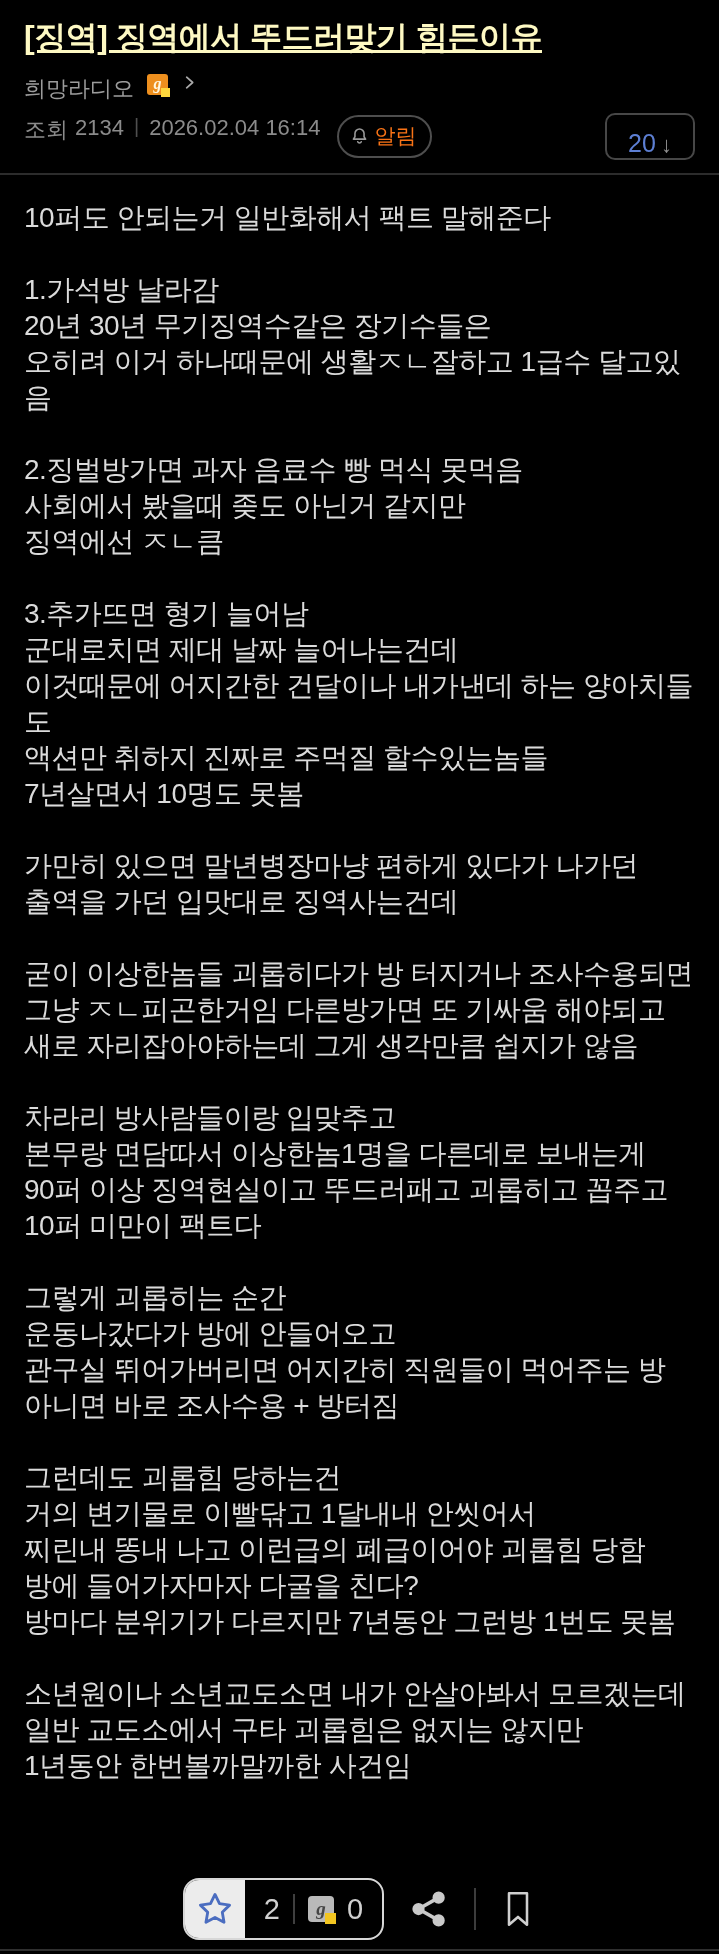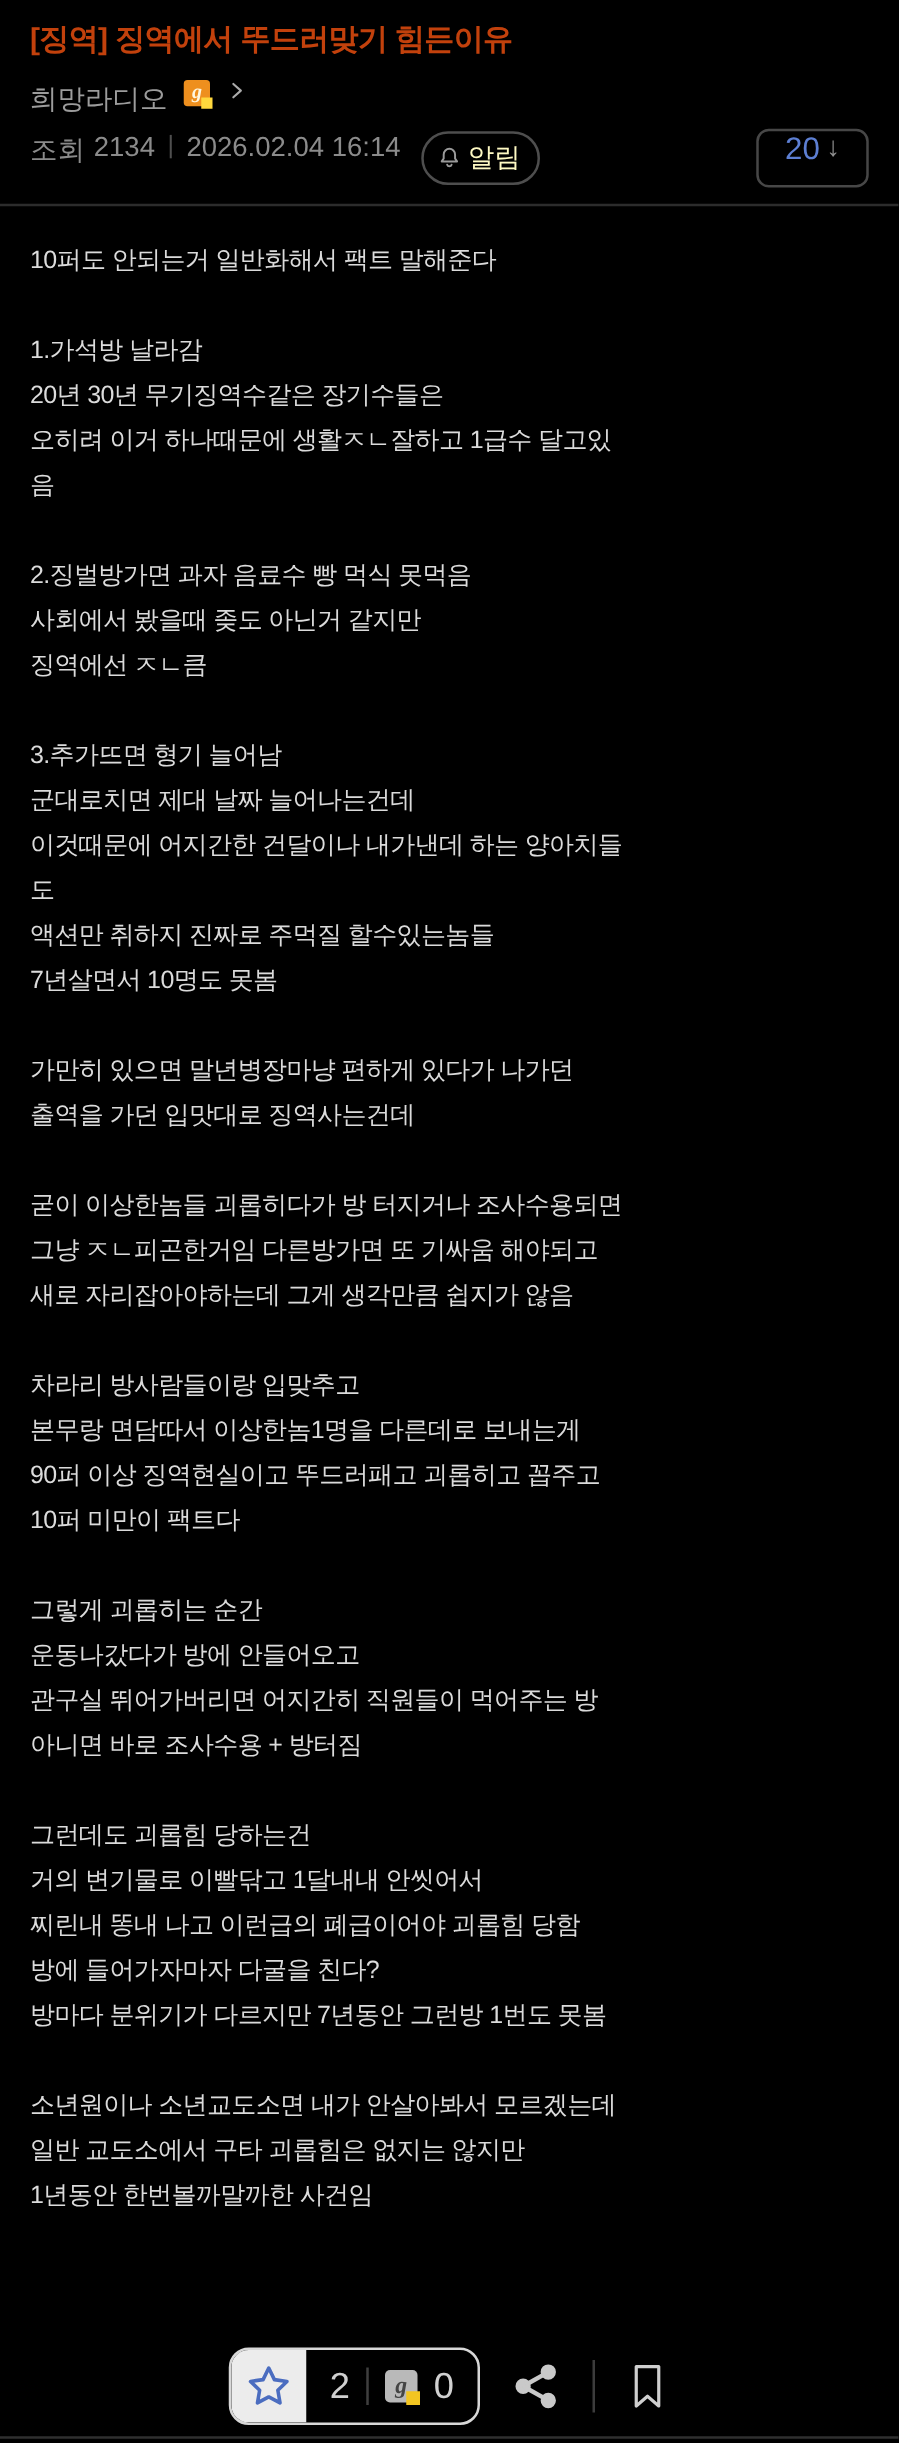"[징역] 징역에서 뚜드러맞기 힘든이유" .post-title { color: #c2410c -> #fef9c3; font-size: 24px -> 32px; text-decoration: none -> underline }
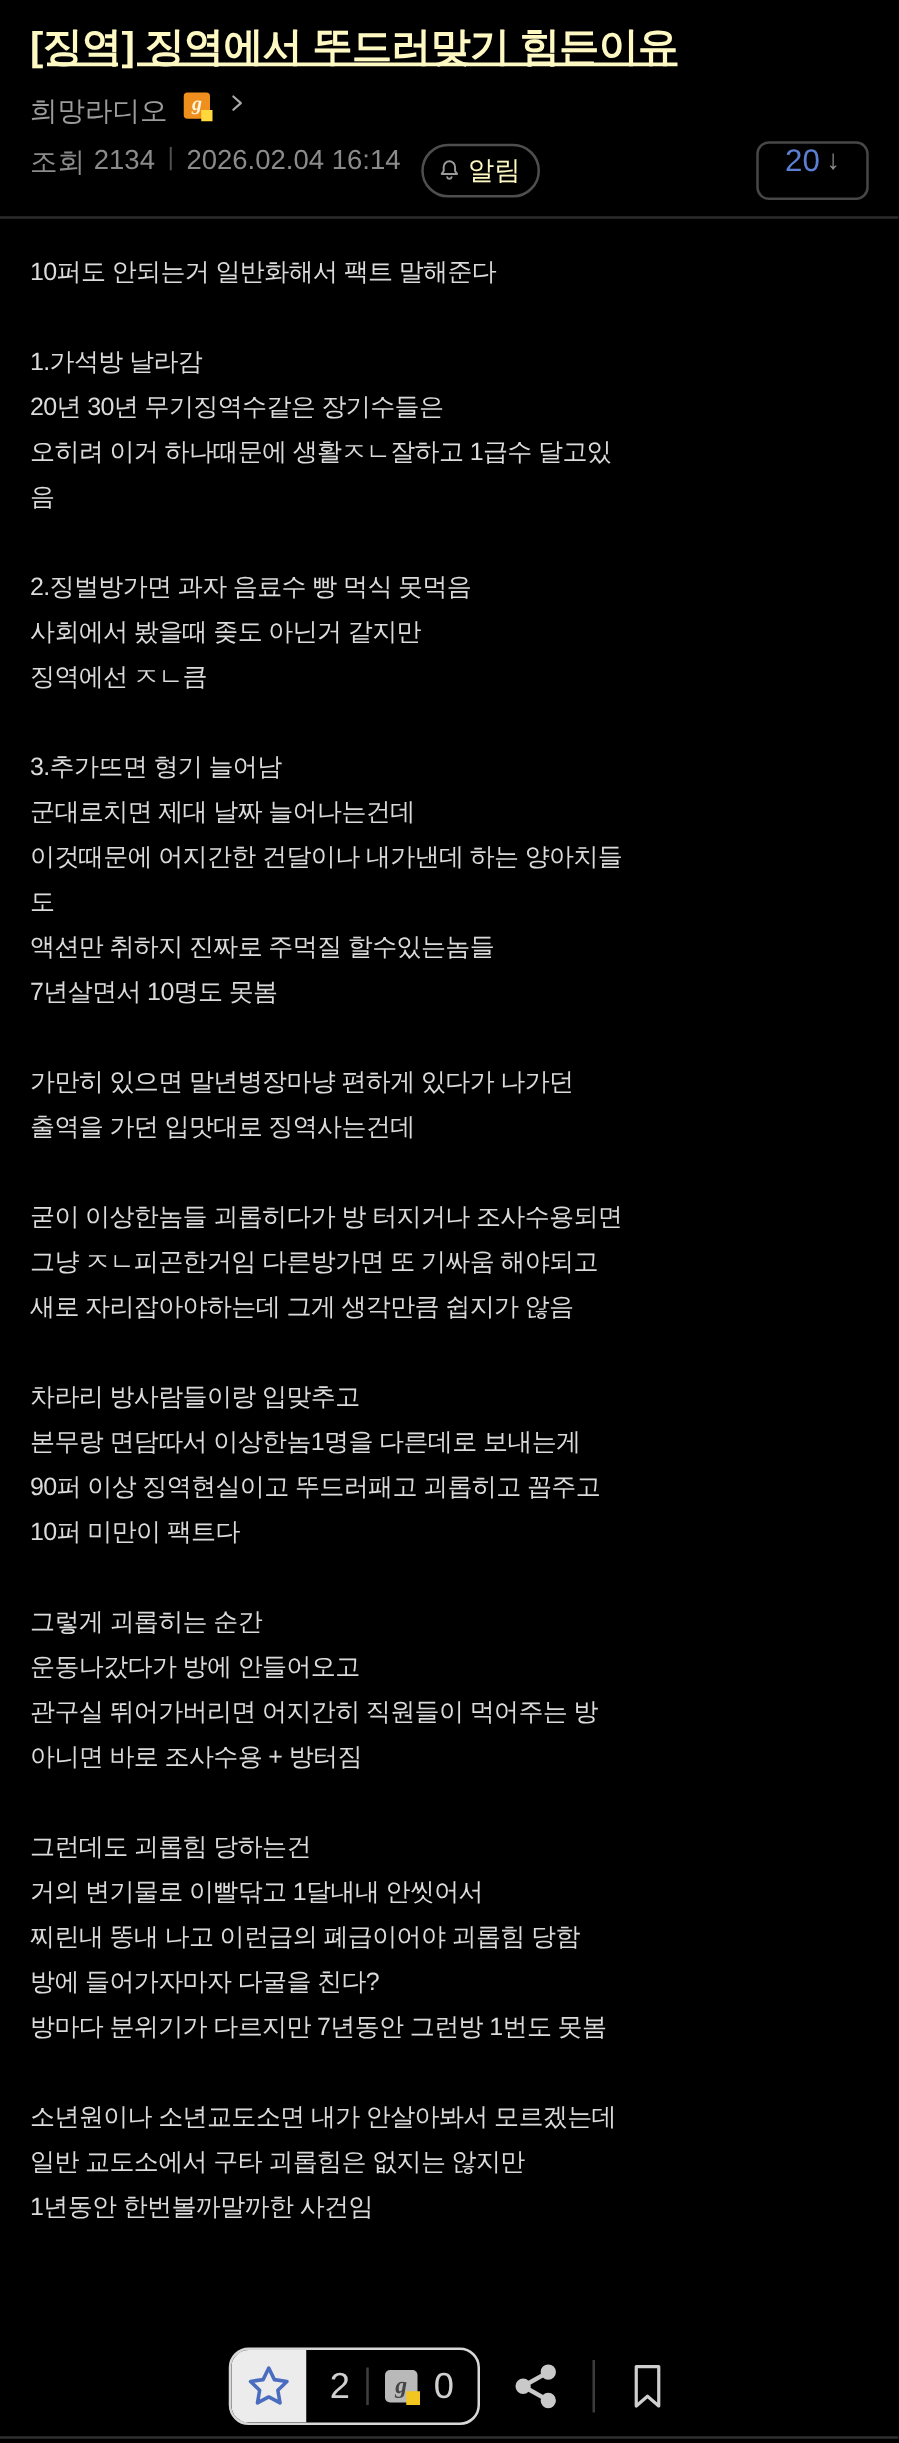"알림" .alarm-pill { color: #fef9c3 -> #f97316 }
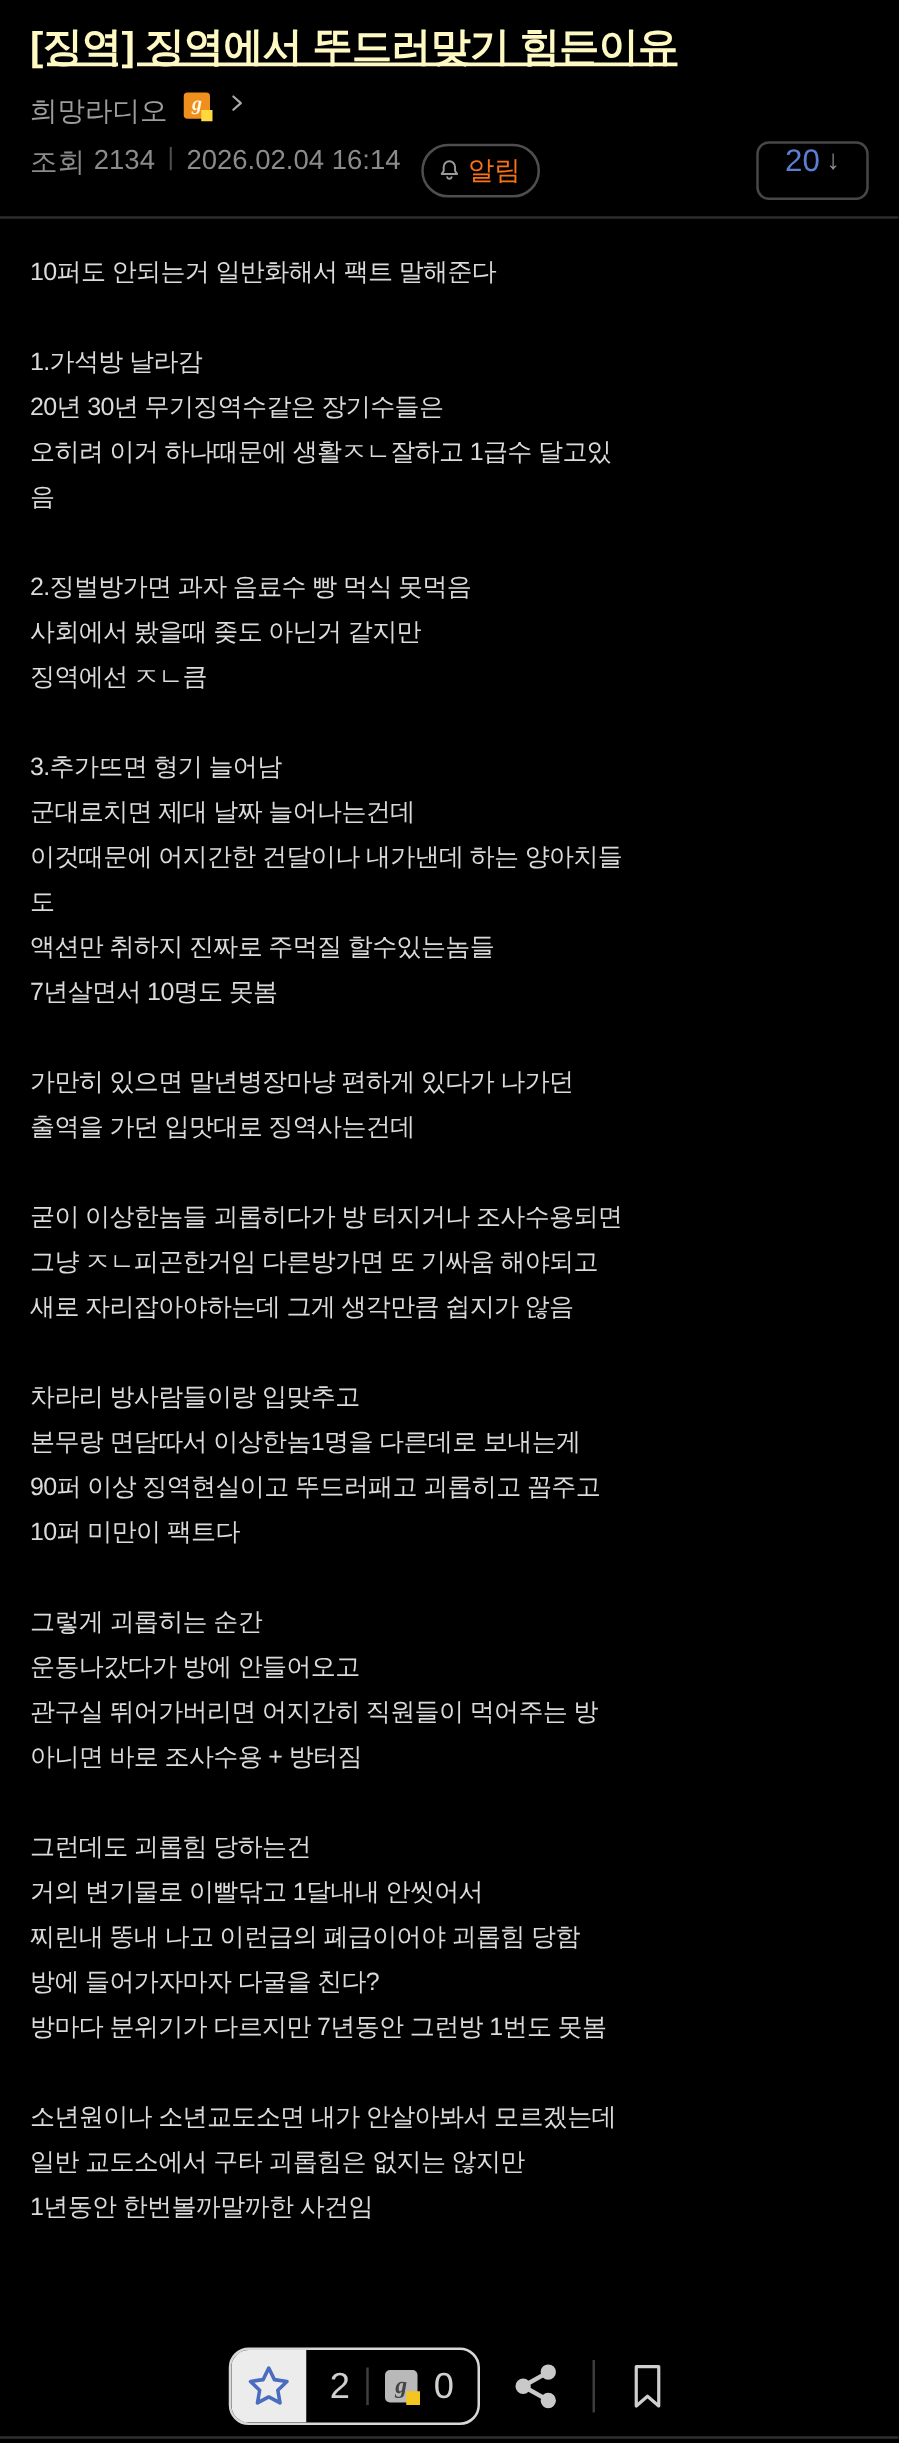"20" .comment-btn { align-items: flex-start -> flex-end }
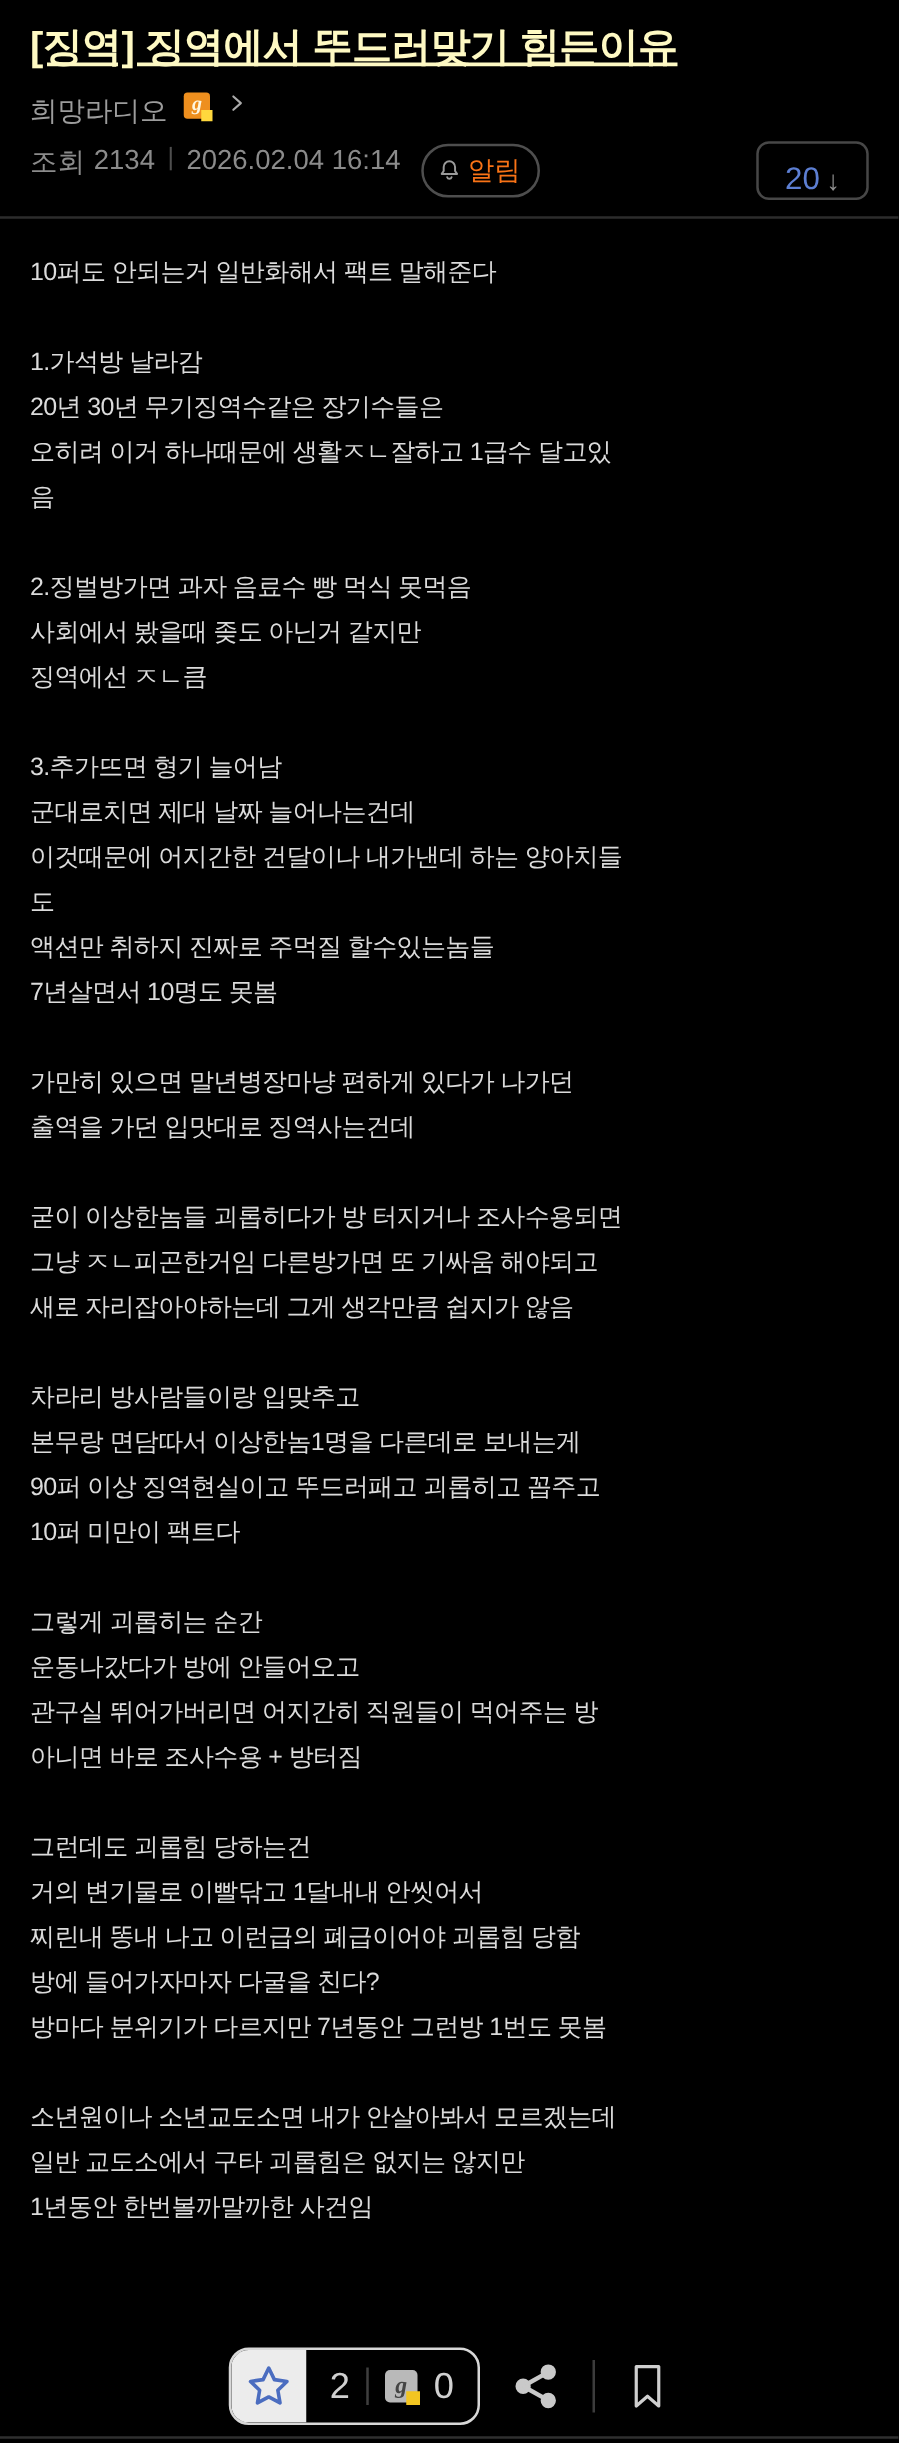"10퍼도 안되는거 일반화해서 팩트 말해준다" .post-body { font-size: 20px -> 28px }
